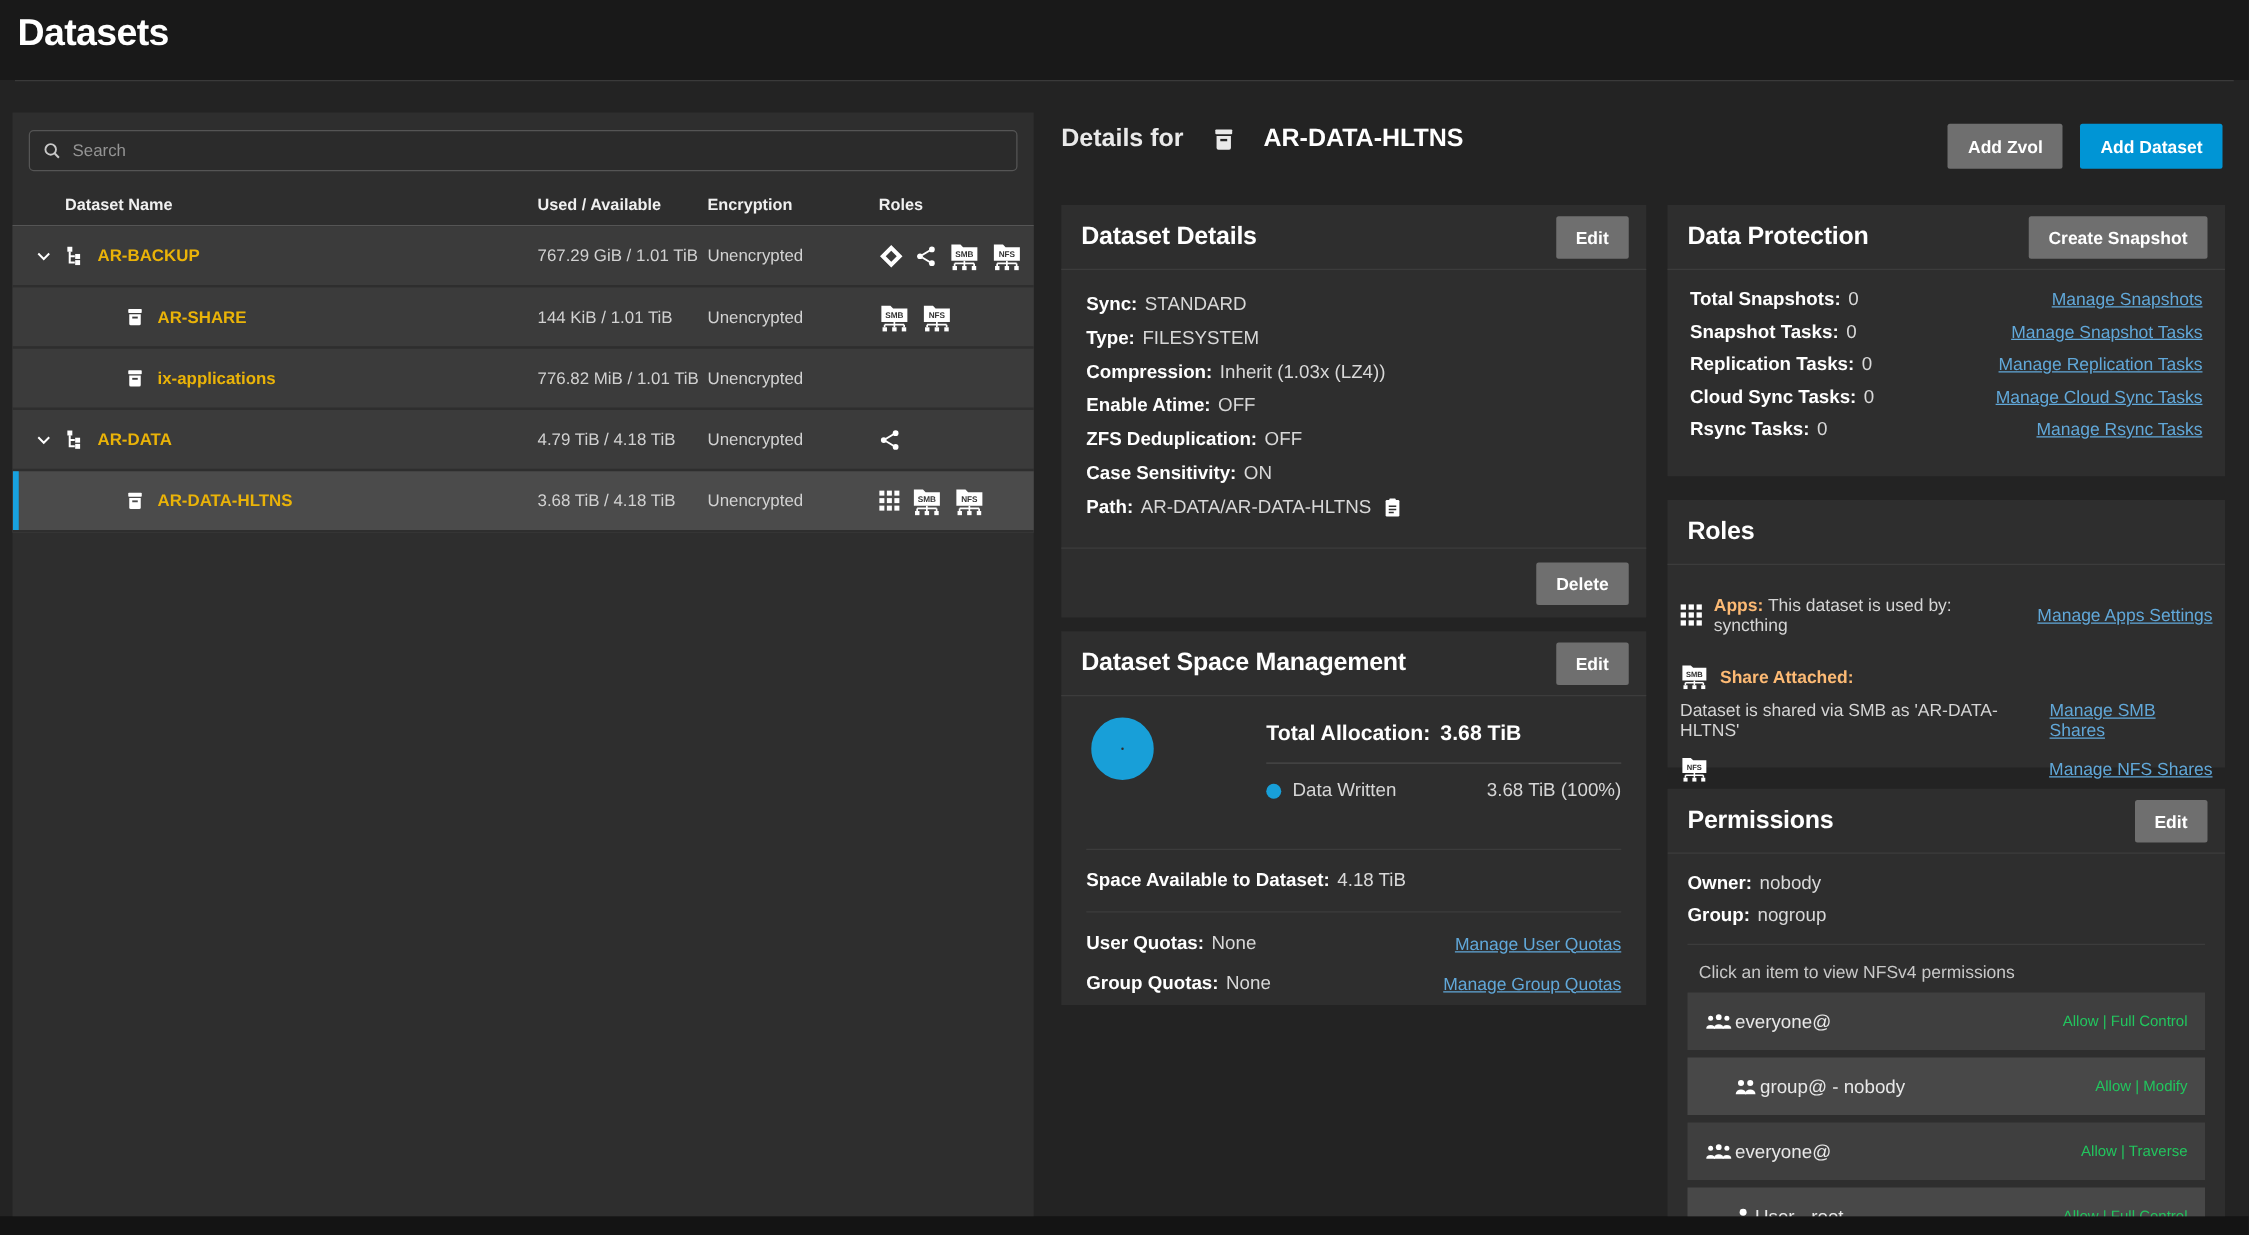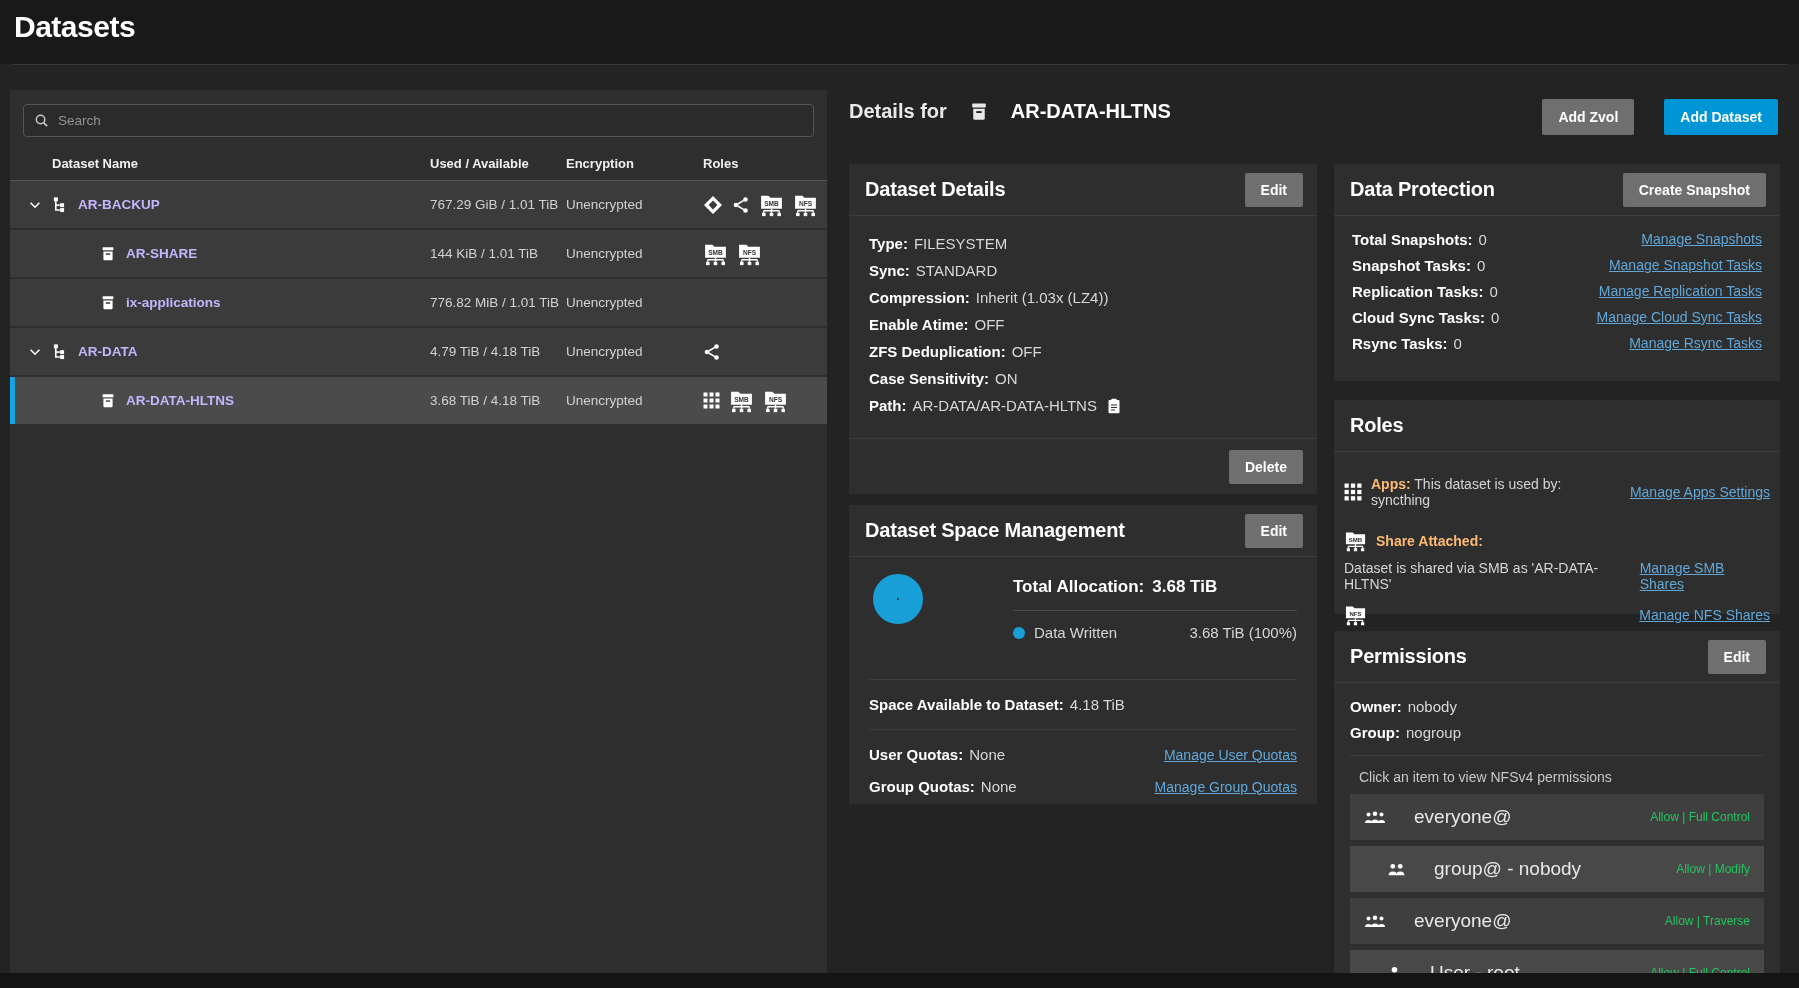"Add Zvol" .header-buttons { gap: 30px -> 14px }
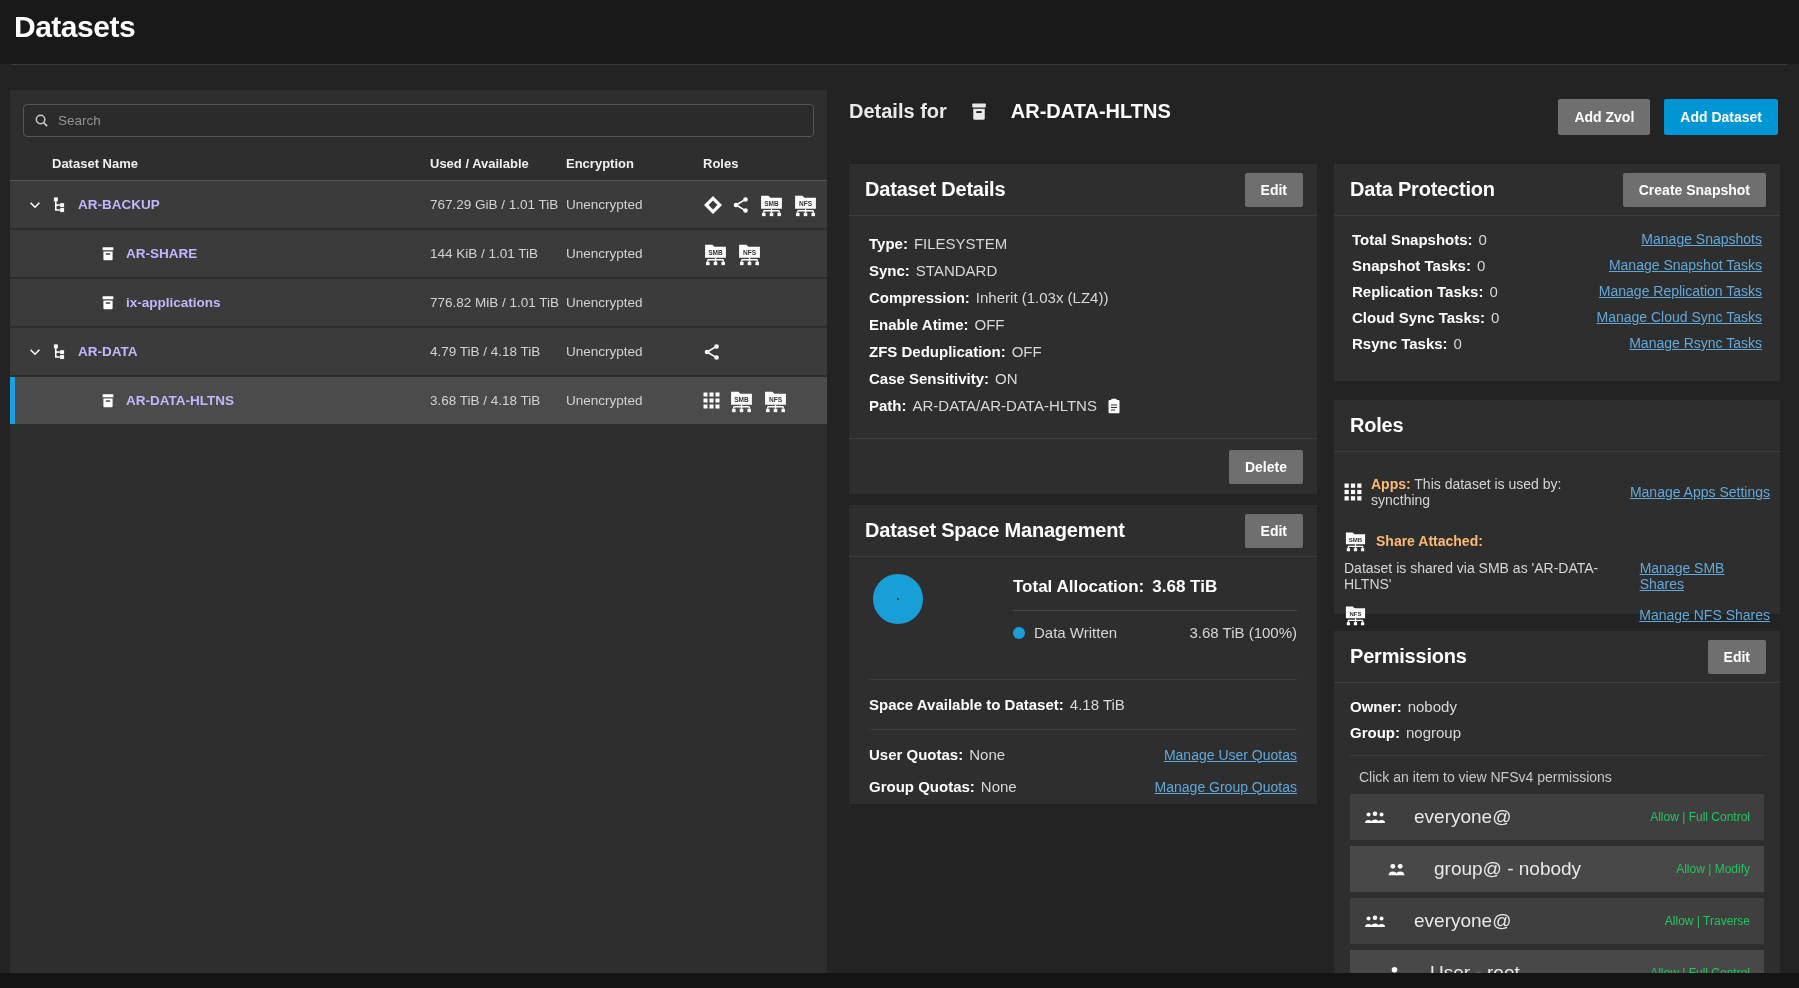"AR-BACKUP" .row .cell-name { color: #c4b5fd -> #eab308 }
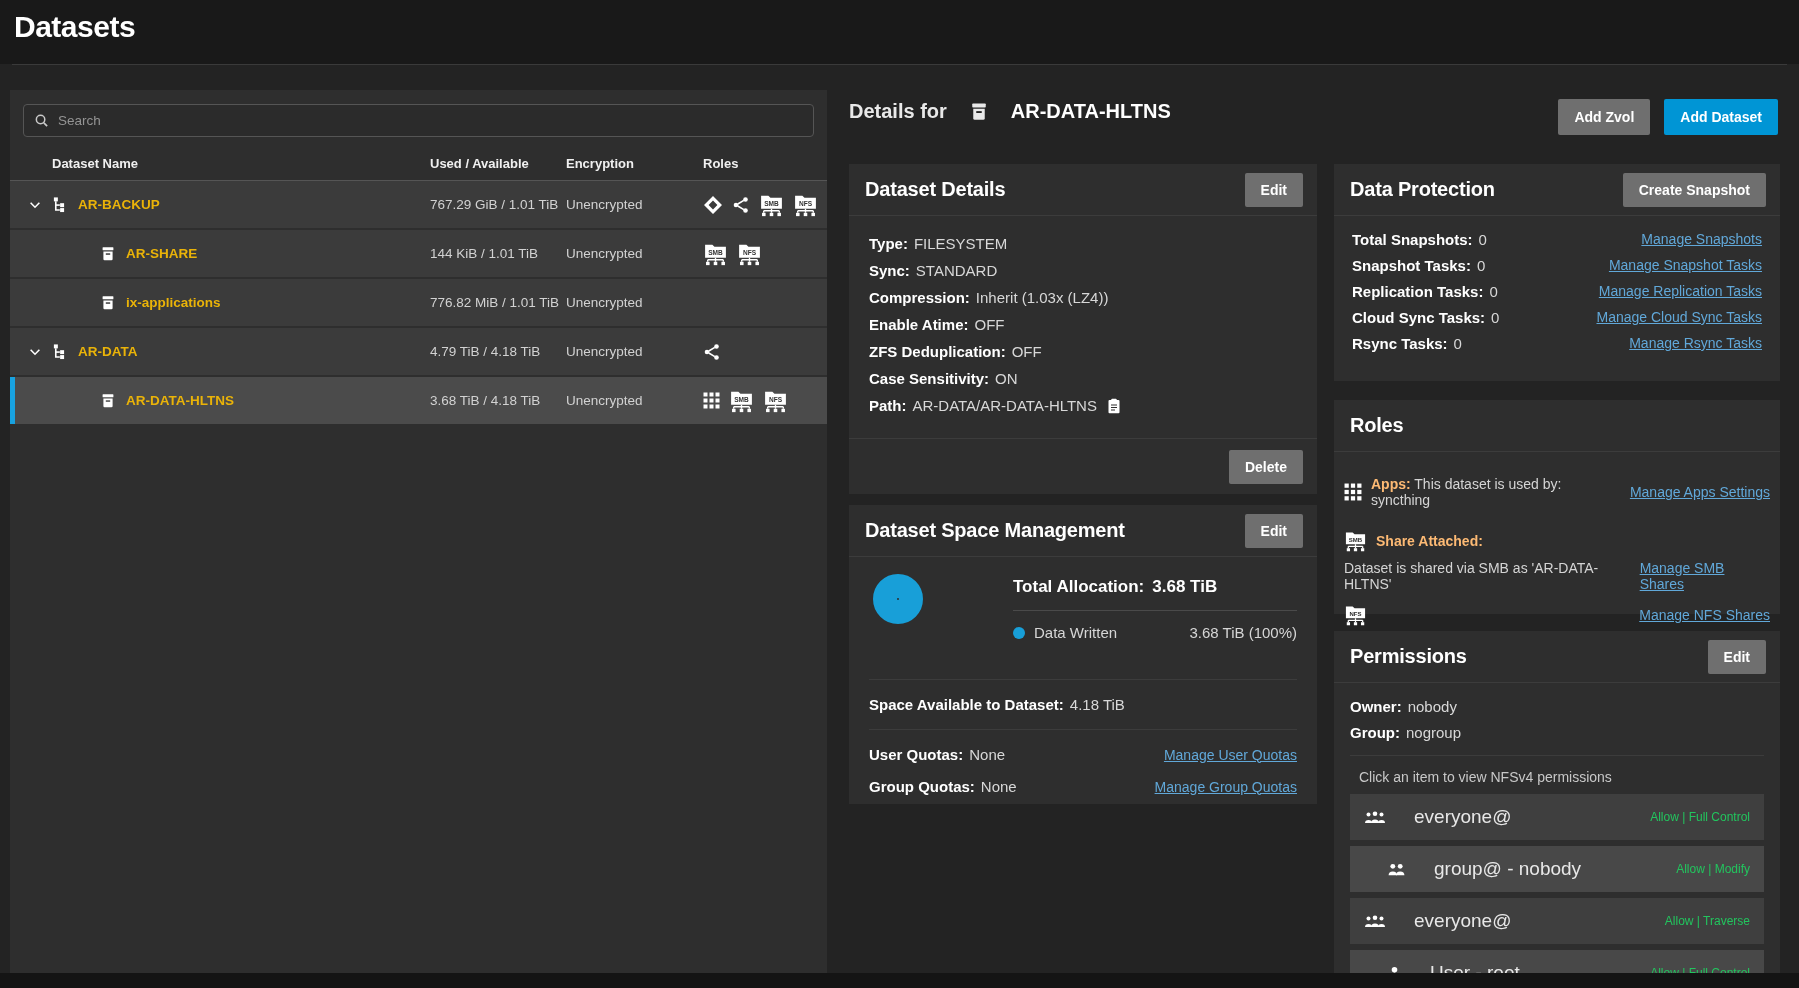"Type:" div.field-line { order: before "Sync:" -> after "Sync:" }
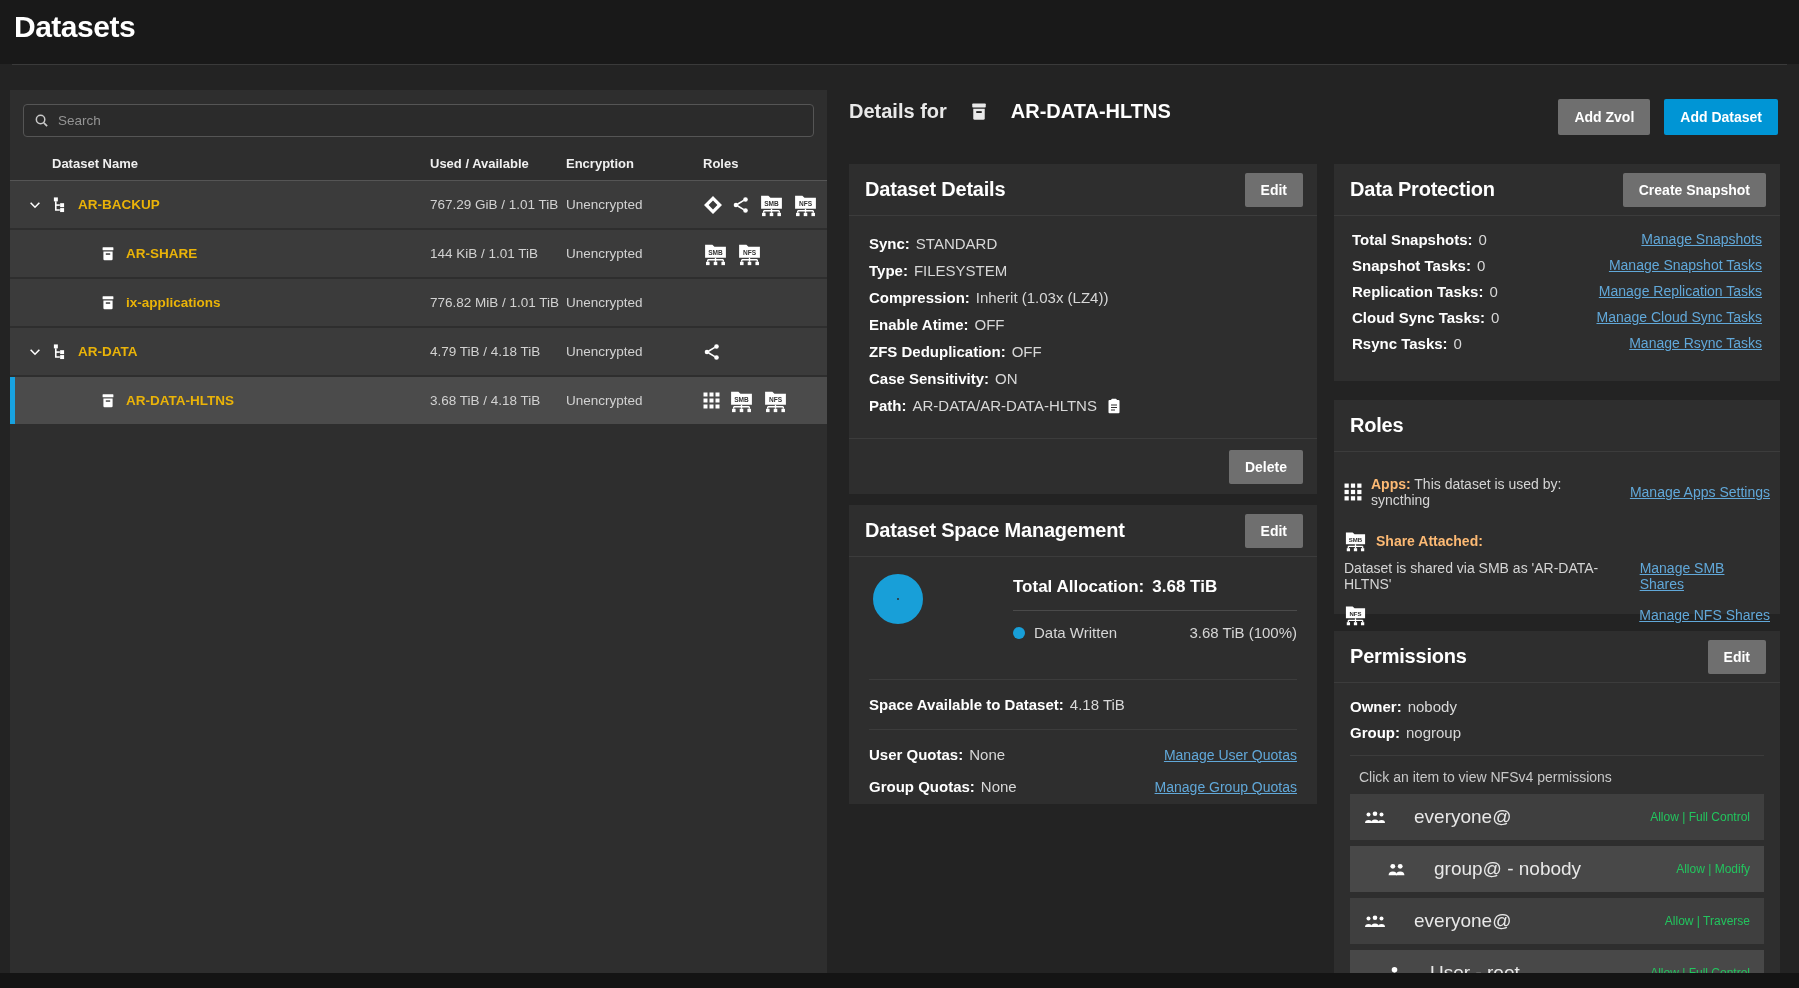"everyone@" .acl-row .who { font-size: 19px -> 15px; margin-left: 28px -> 2px }
